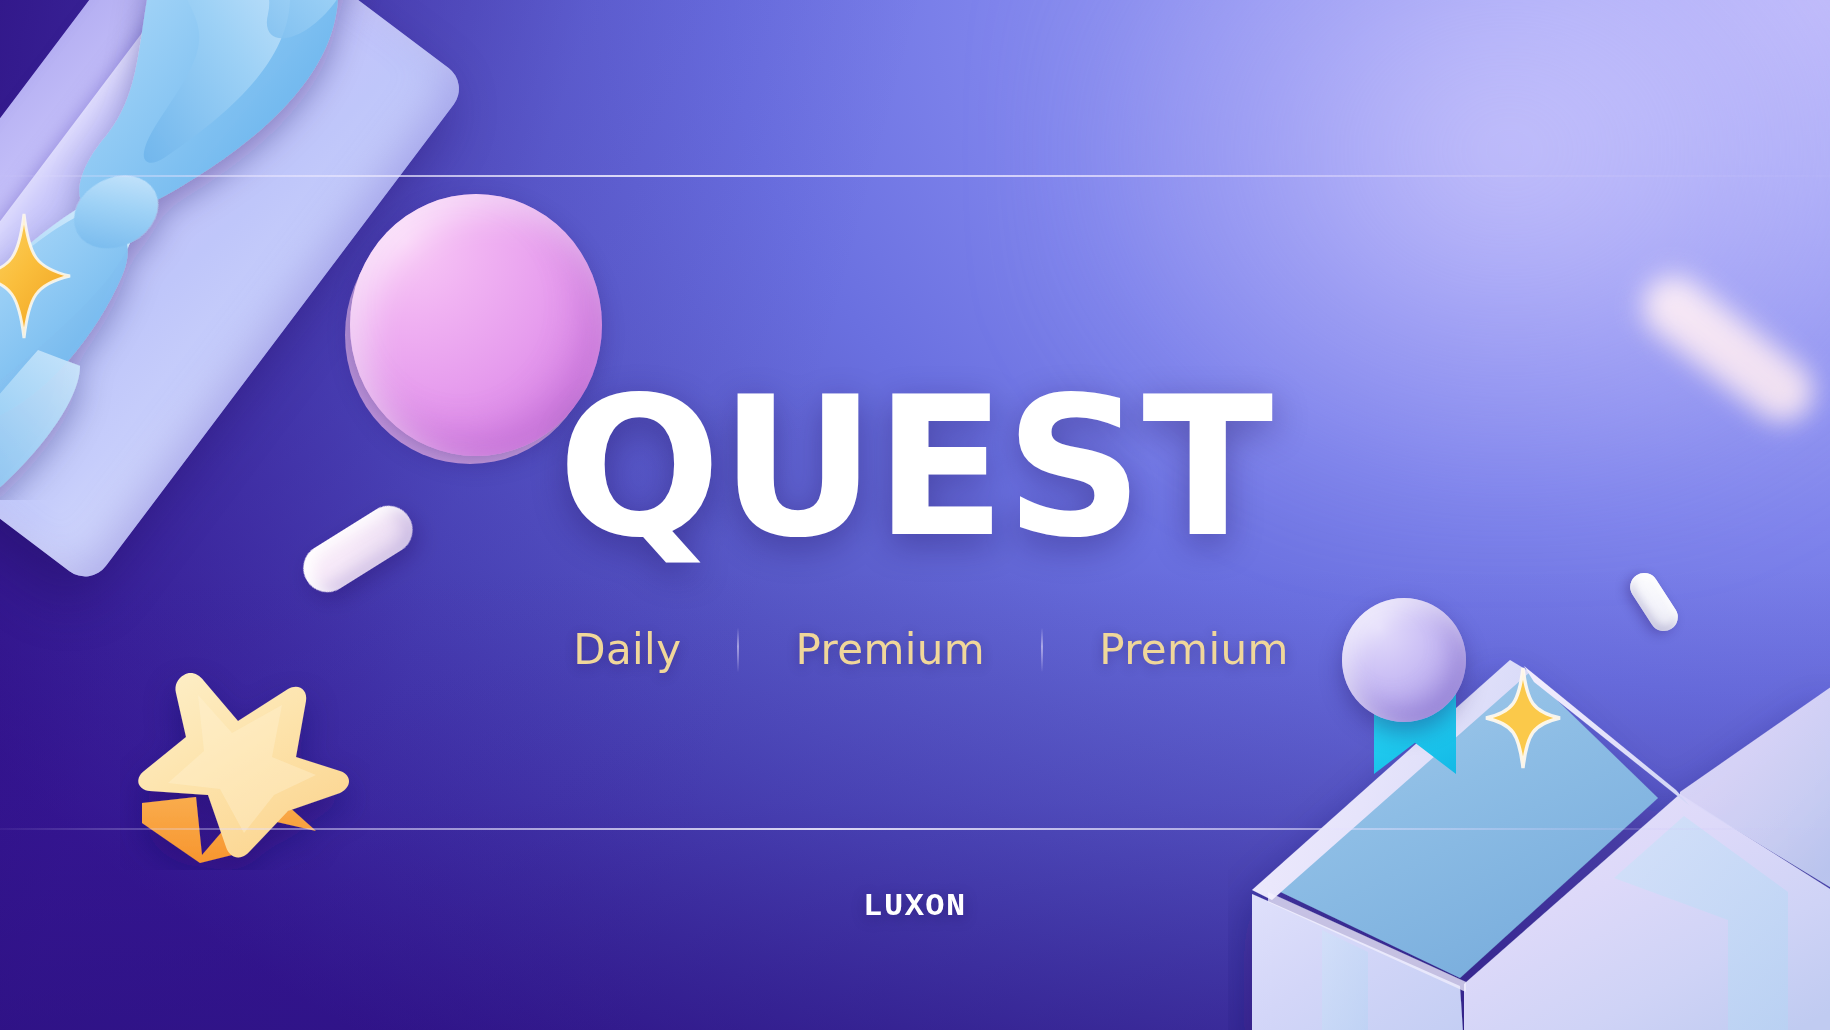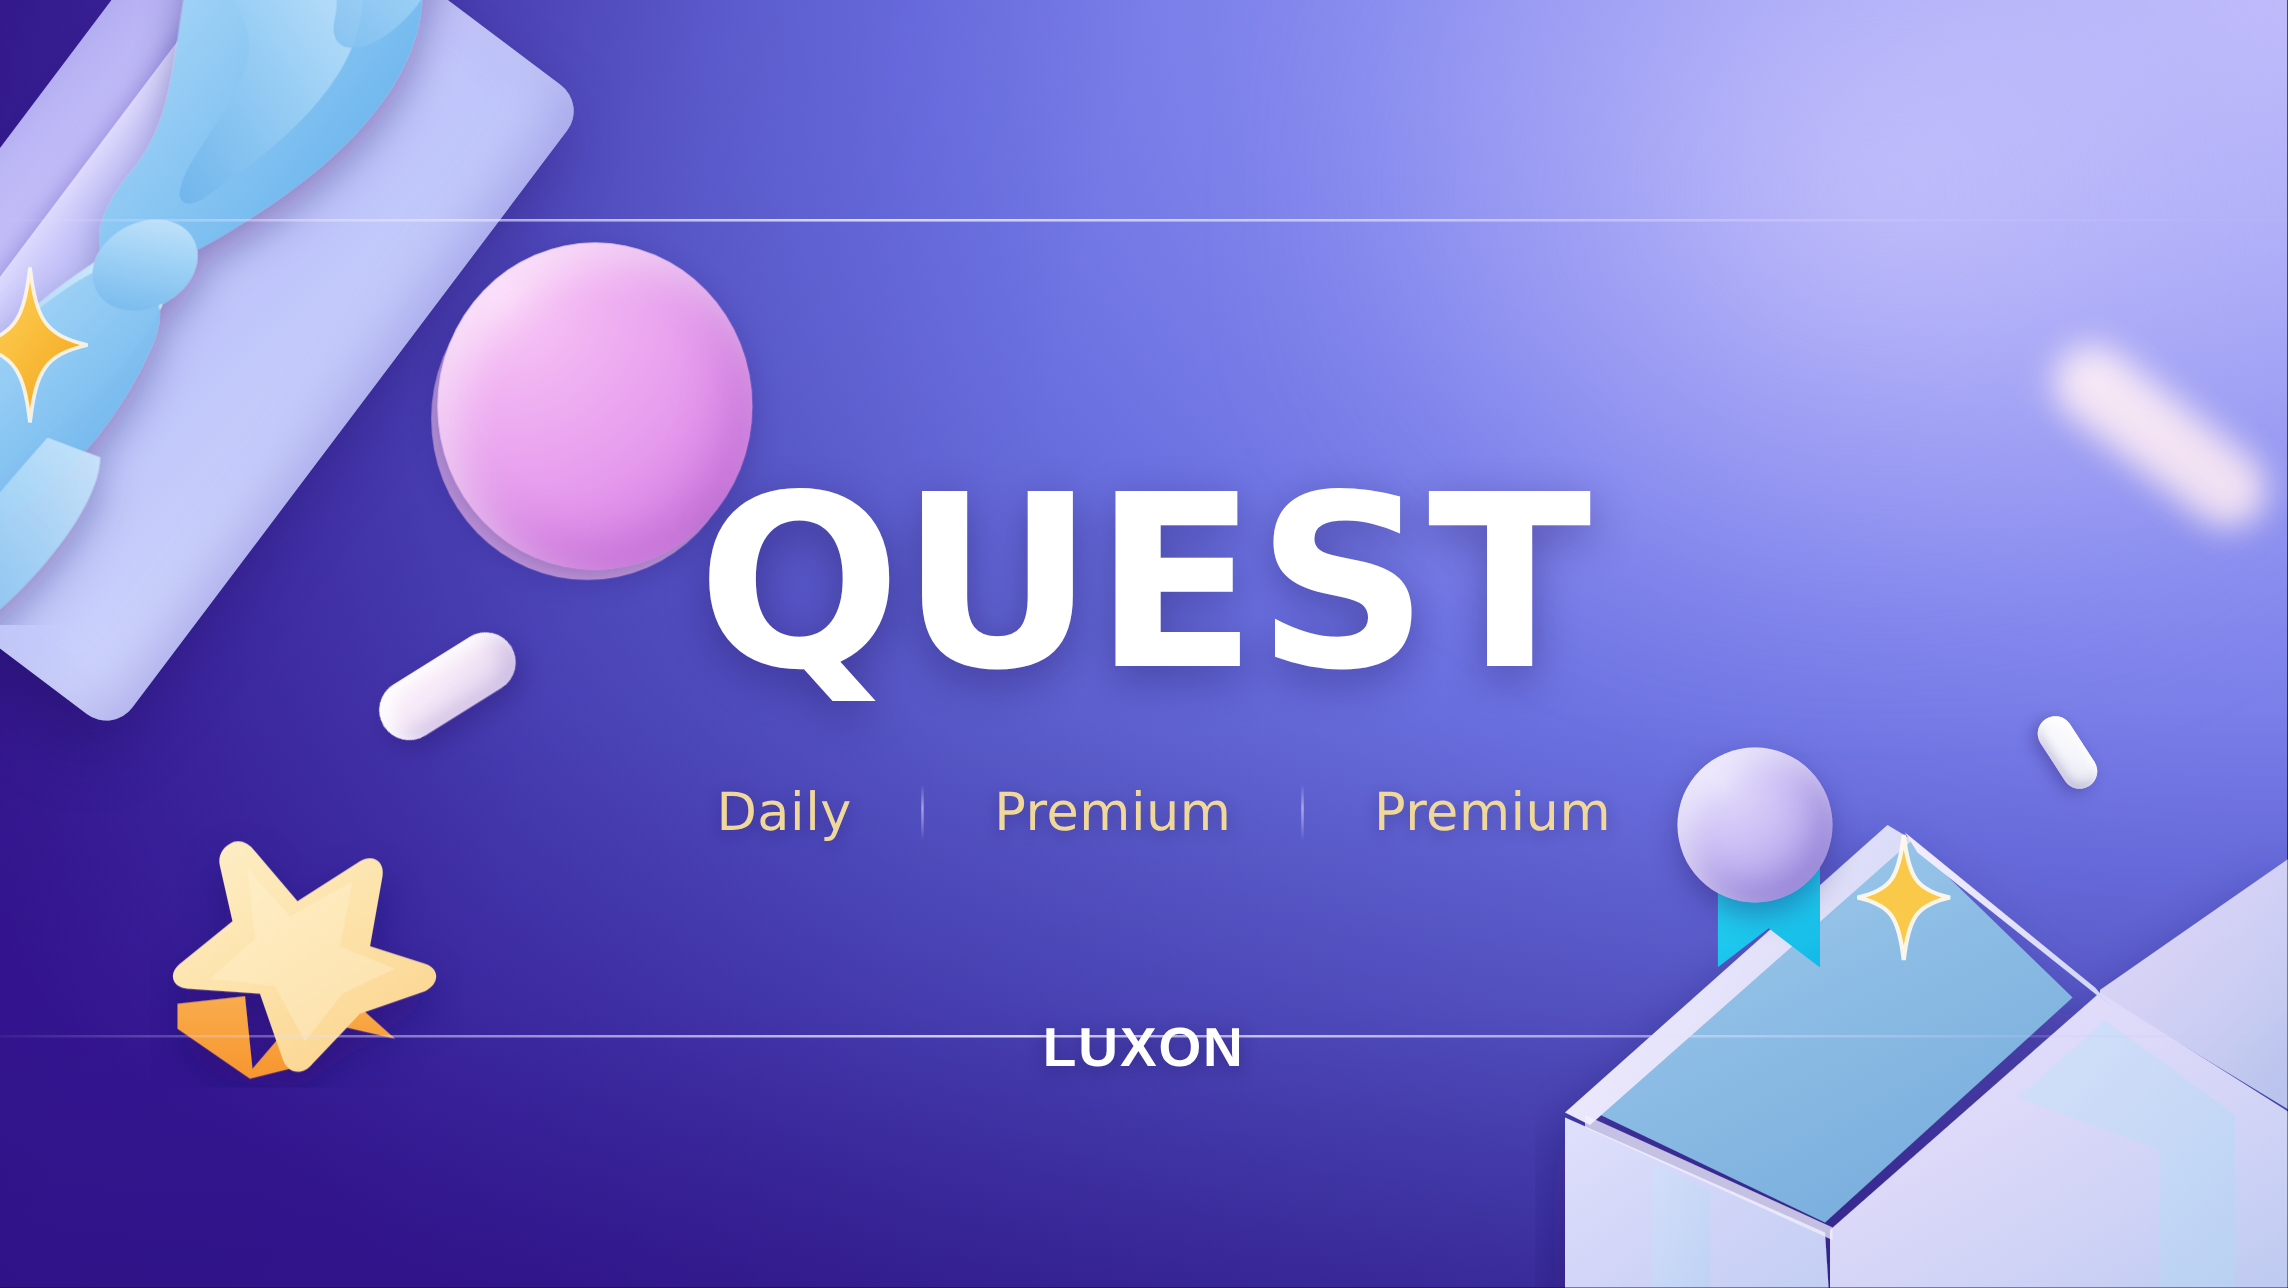"LUXON" .brand { font-family: Liberation Sans, sans-serif -> Liberation Mono, monospace; font-size: 44px -> 32px; top: 814px -> 888px }
